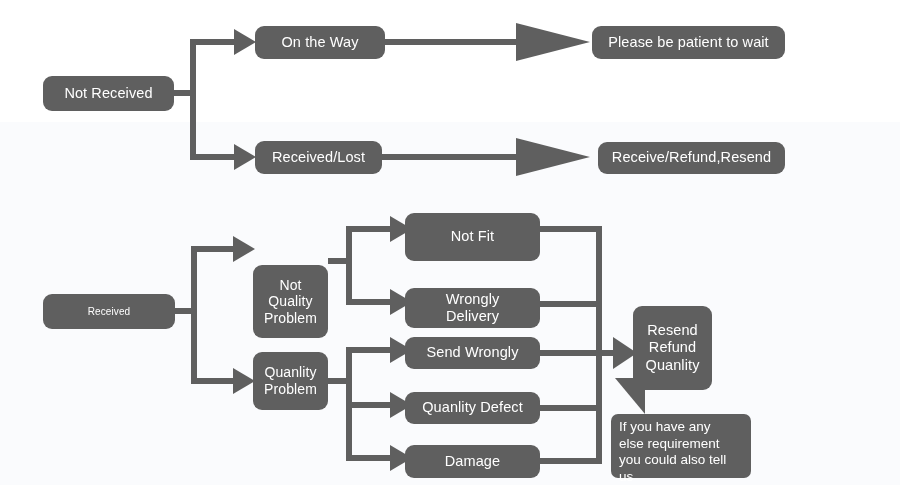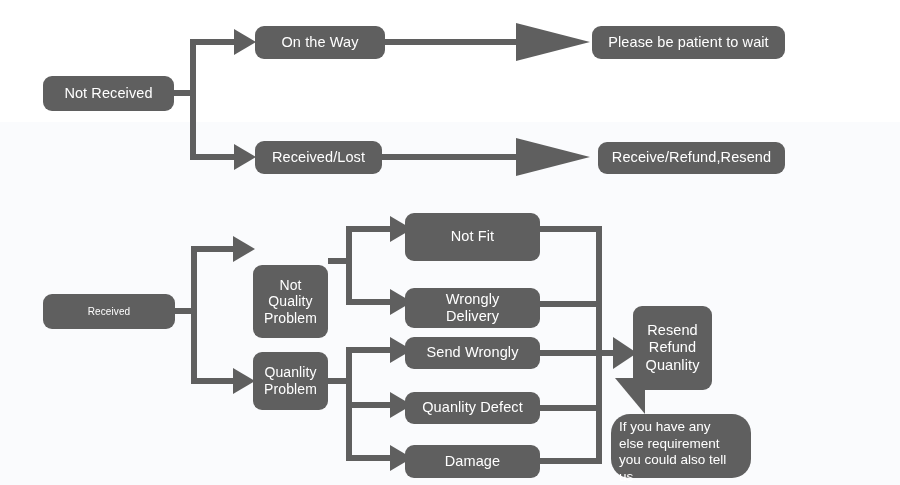"If you have any else" #callout-box { border-radius: 19px -> 7px }
